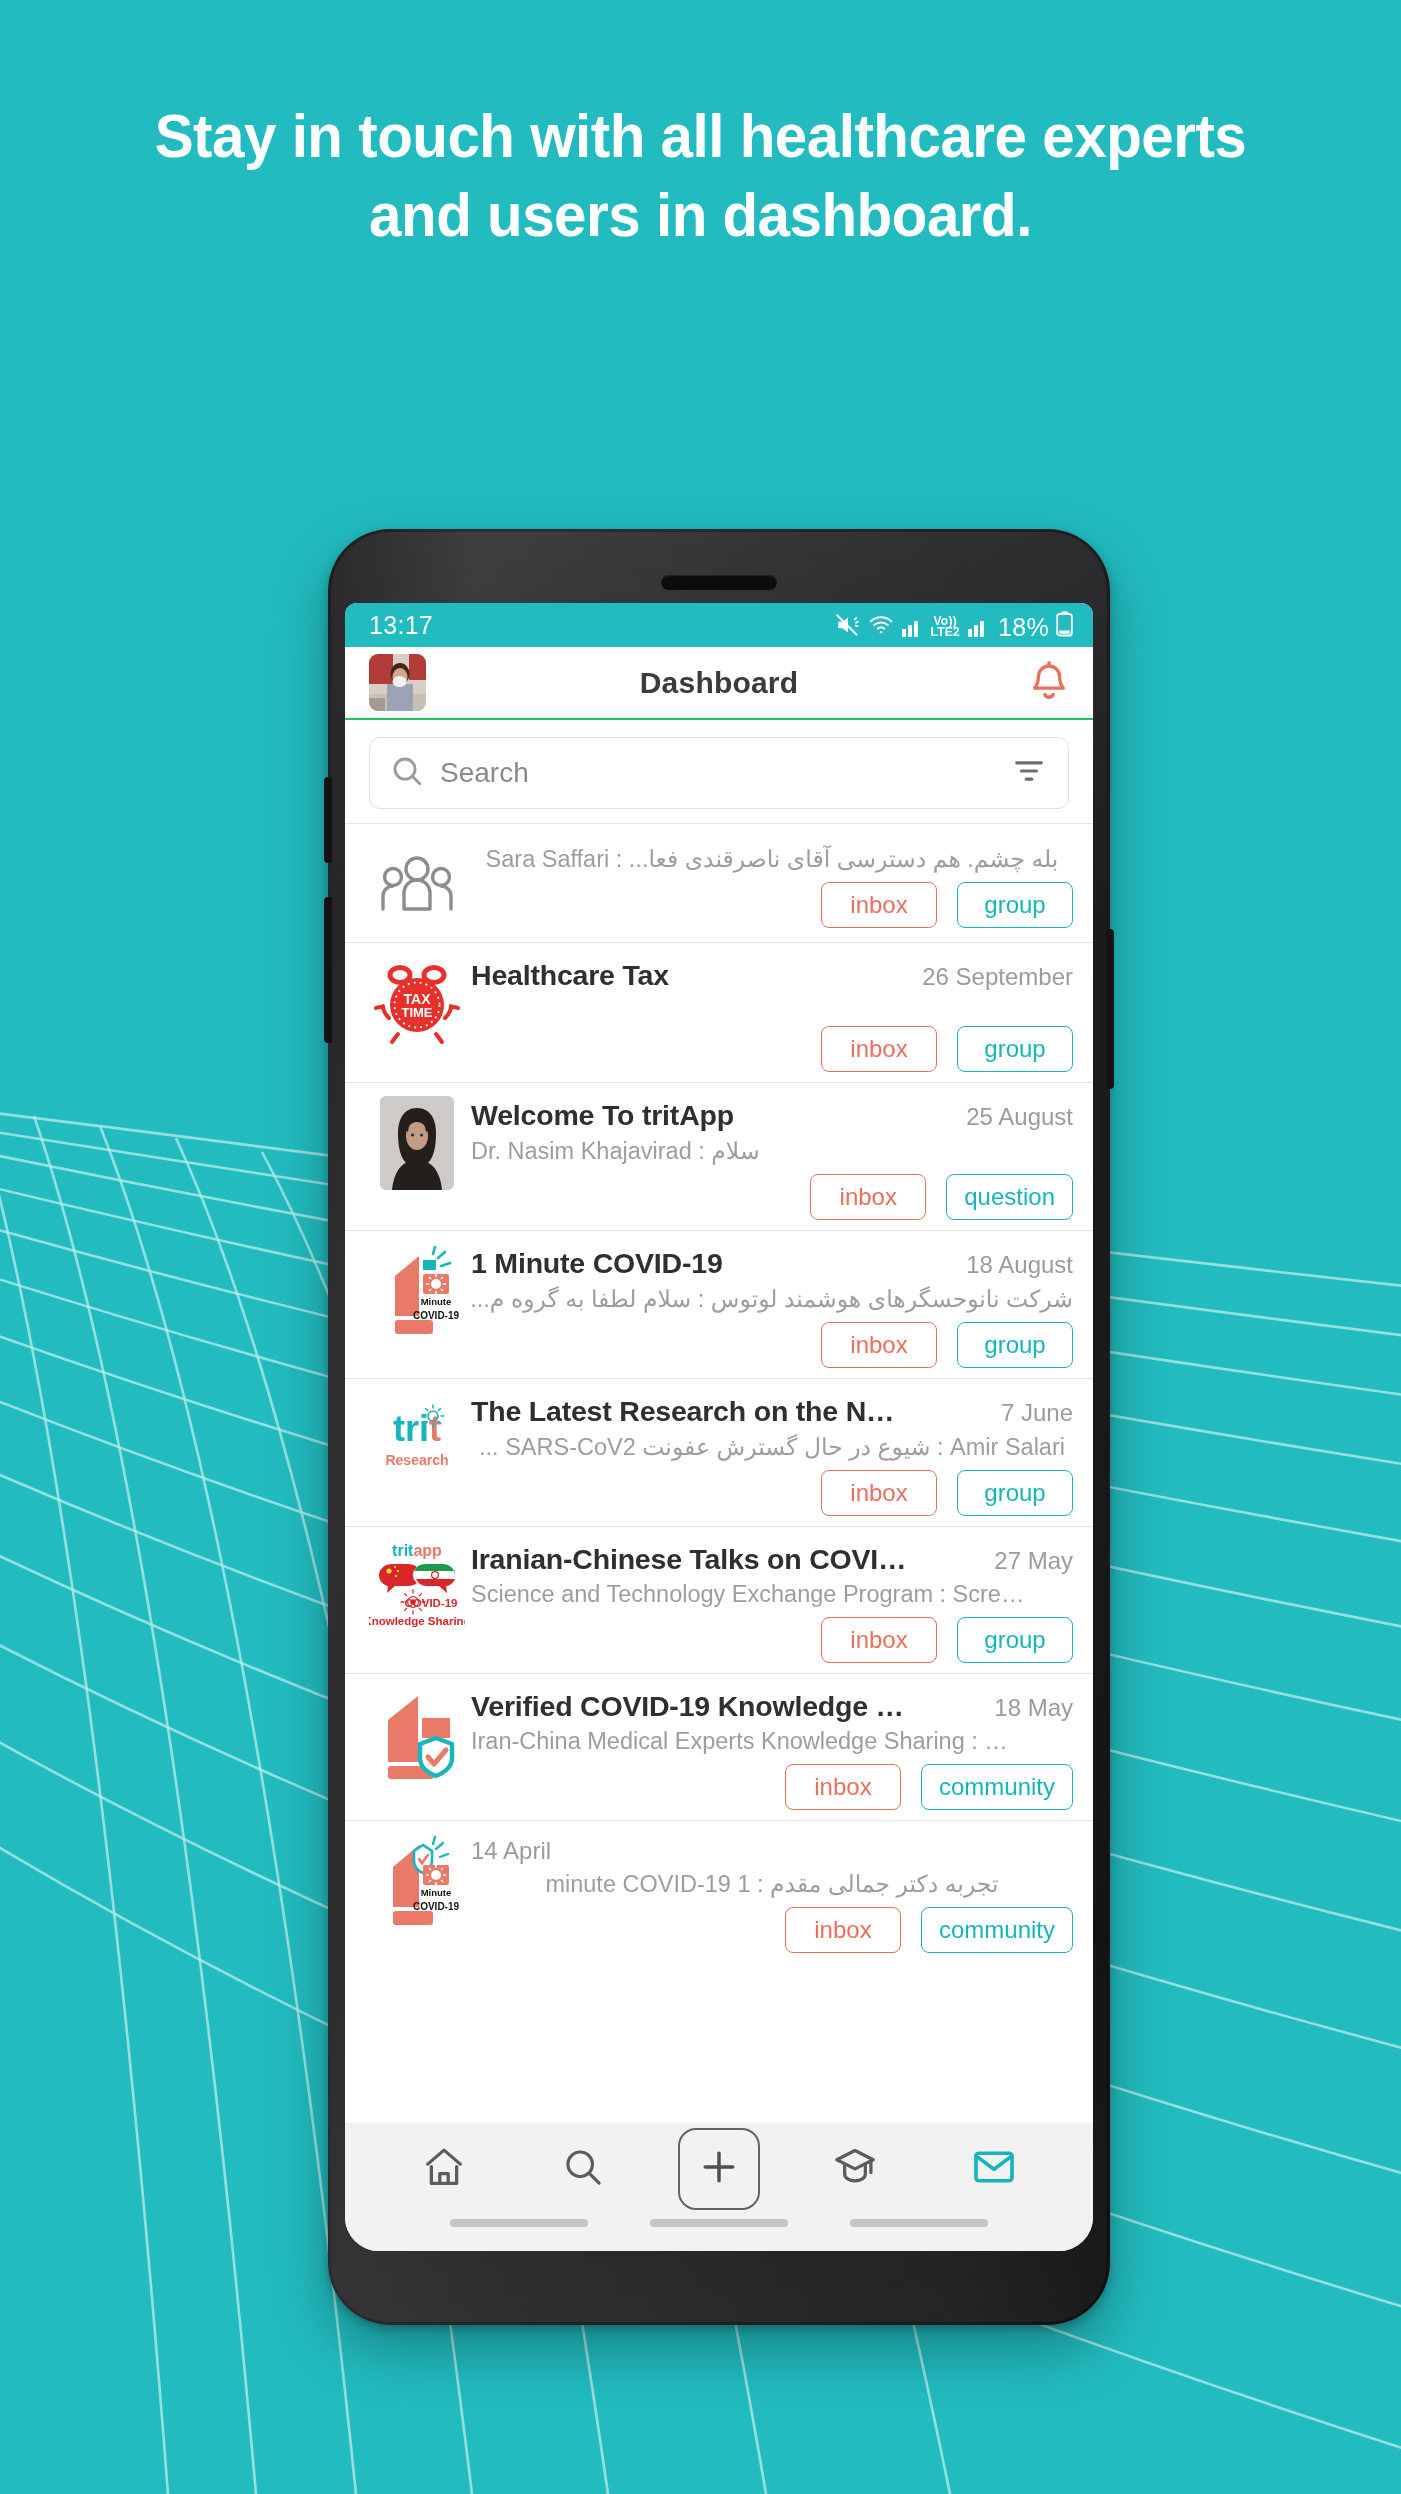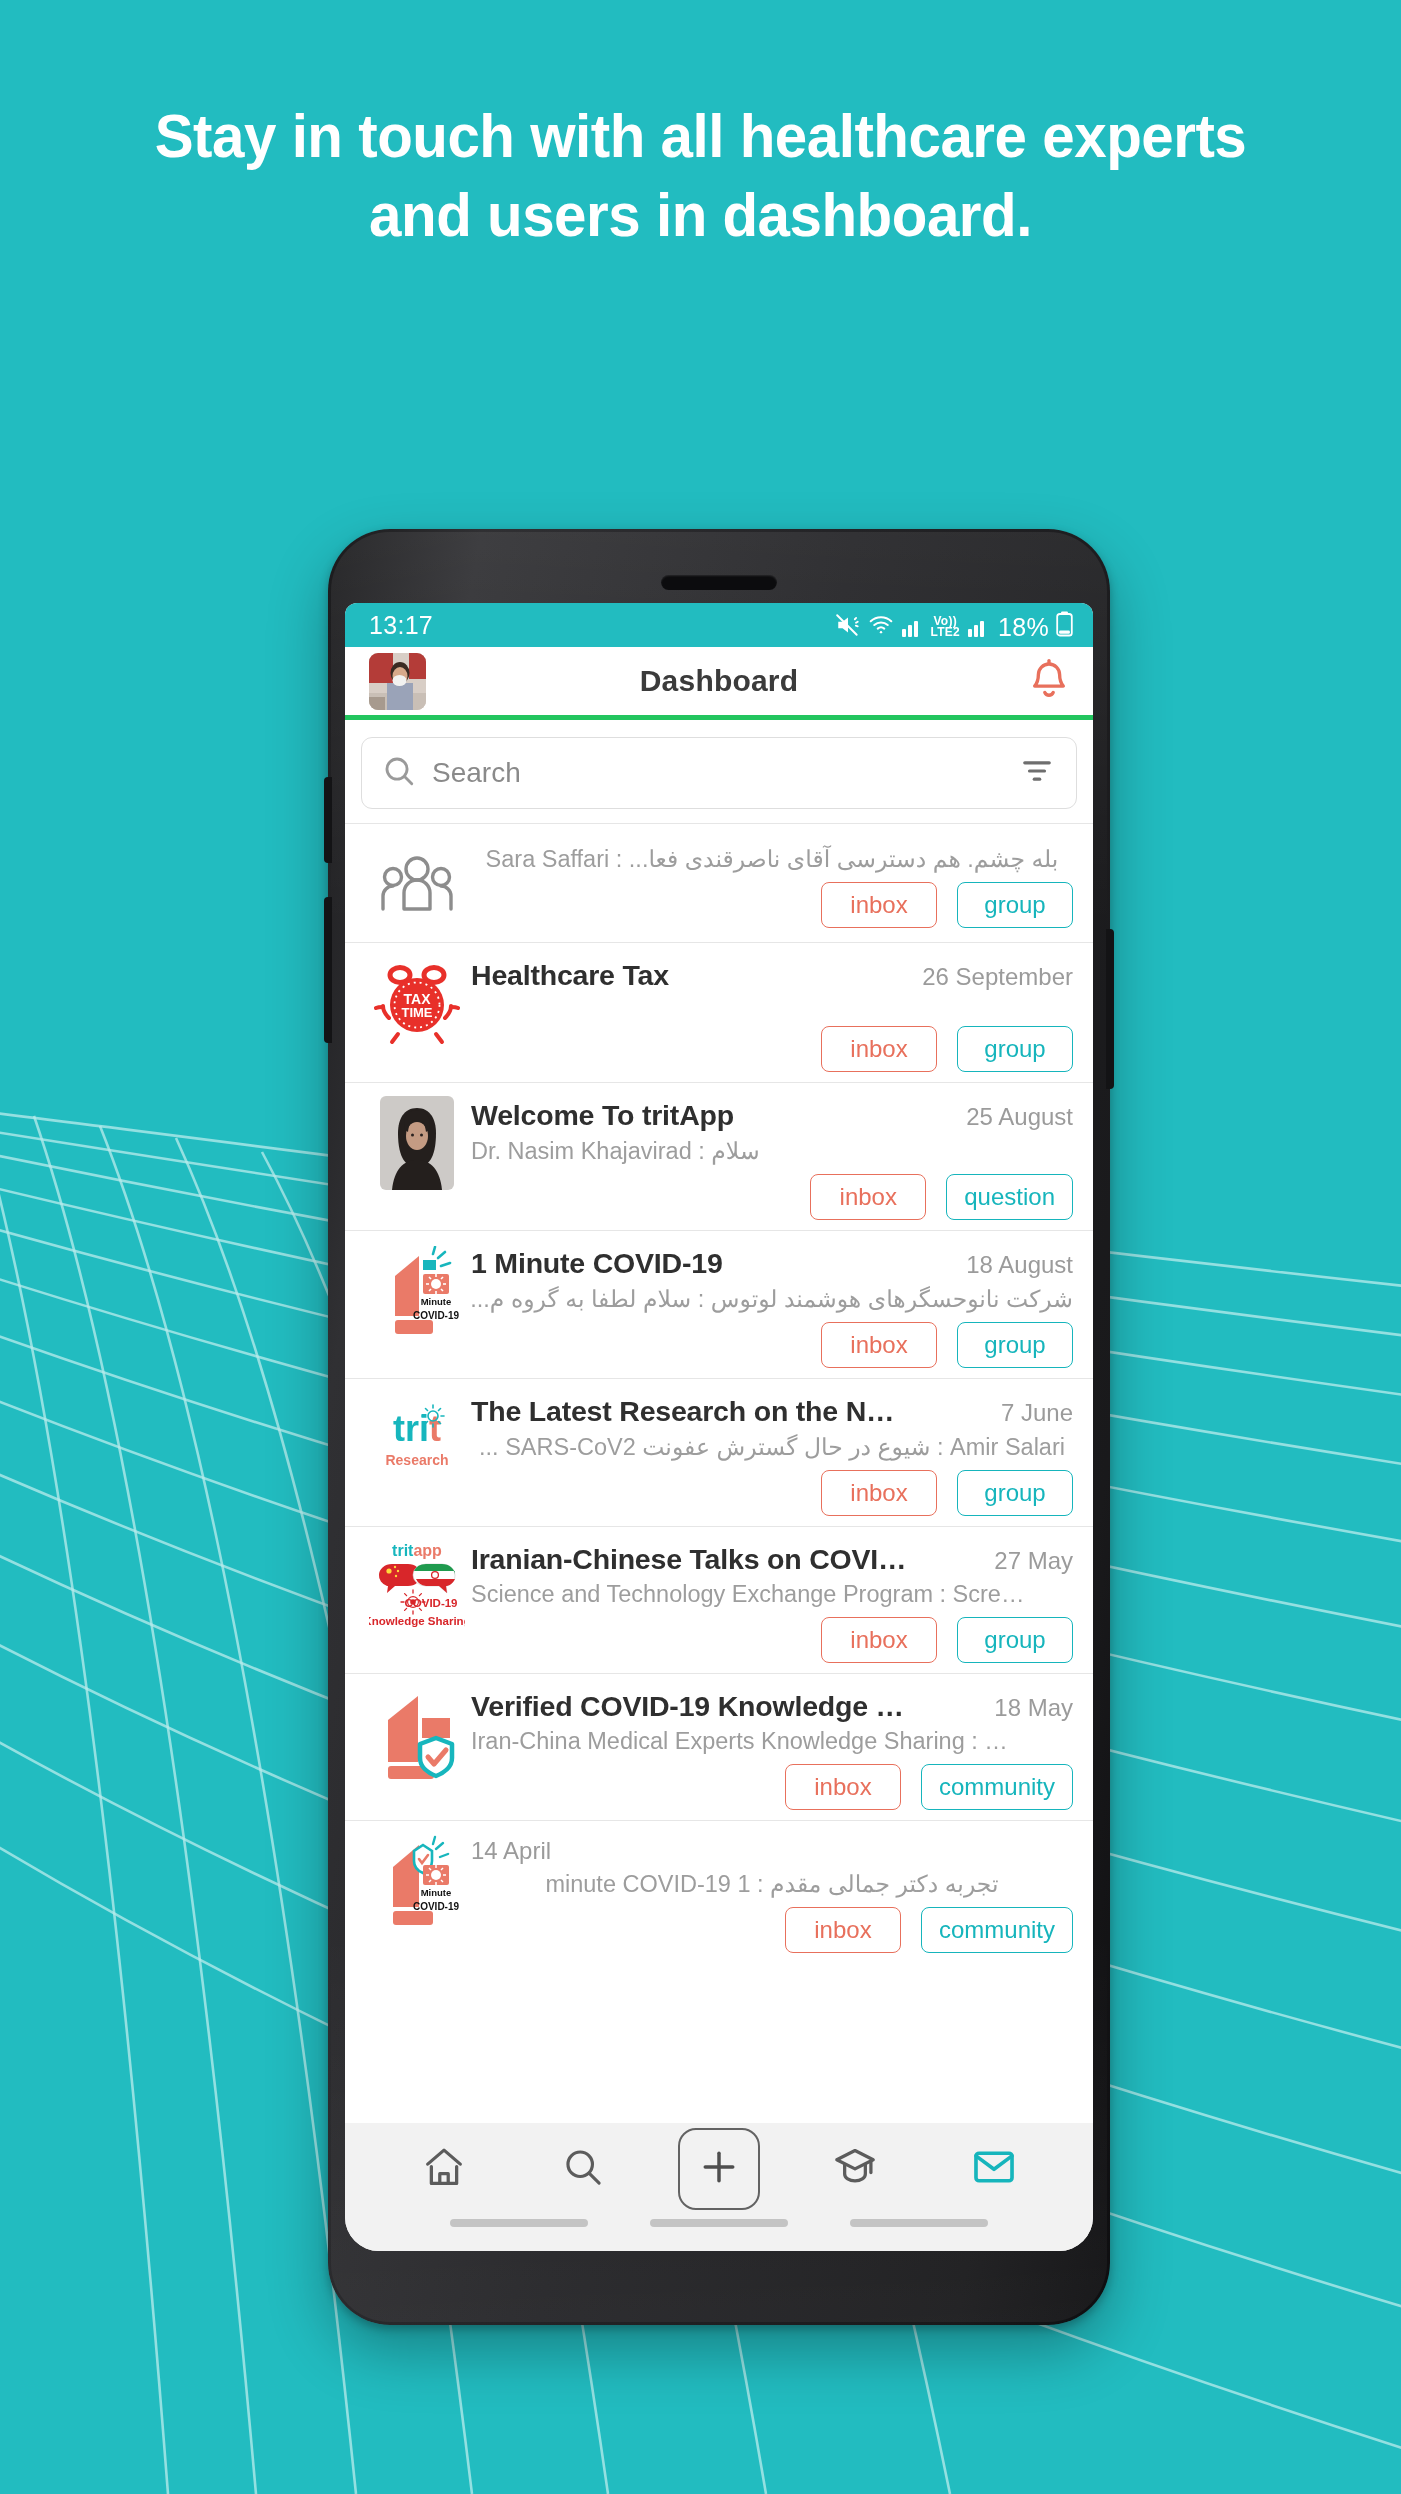"Dashboard" .appbar { border-bottom: 5px solid #22c55e -> 2px solid #22c55e }
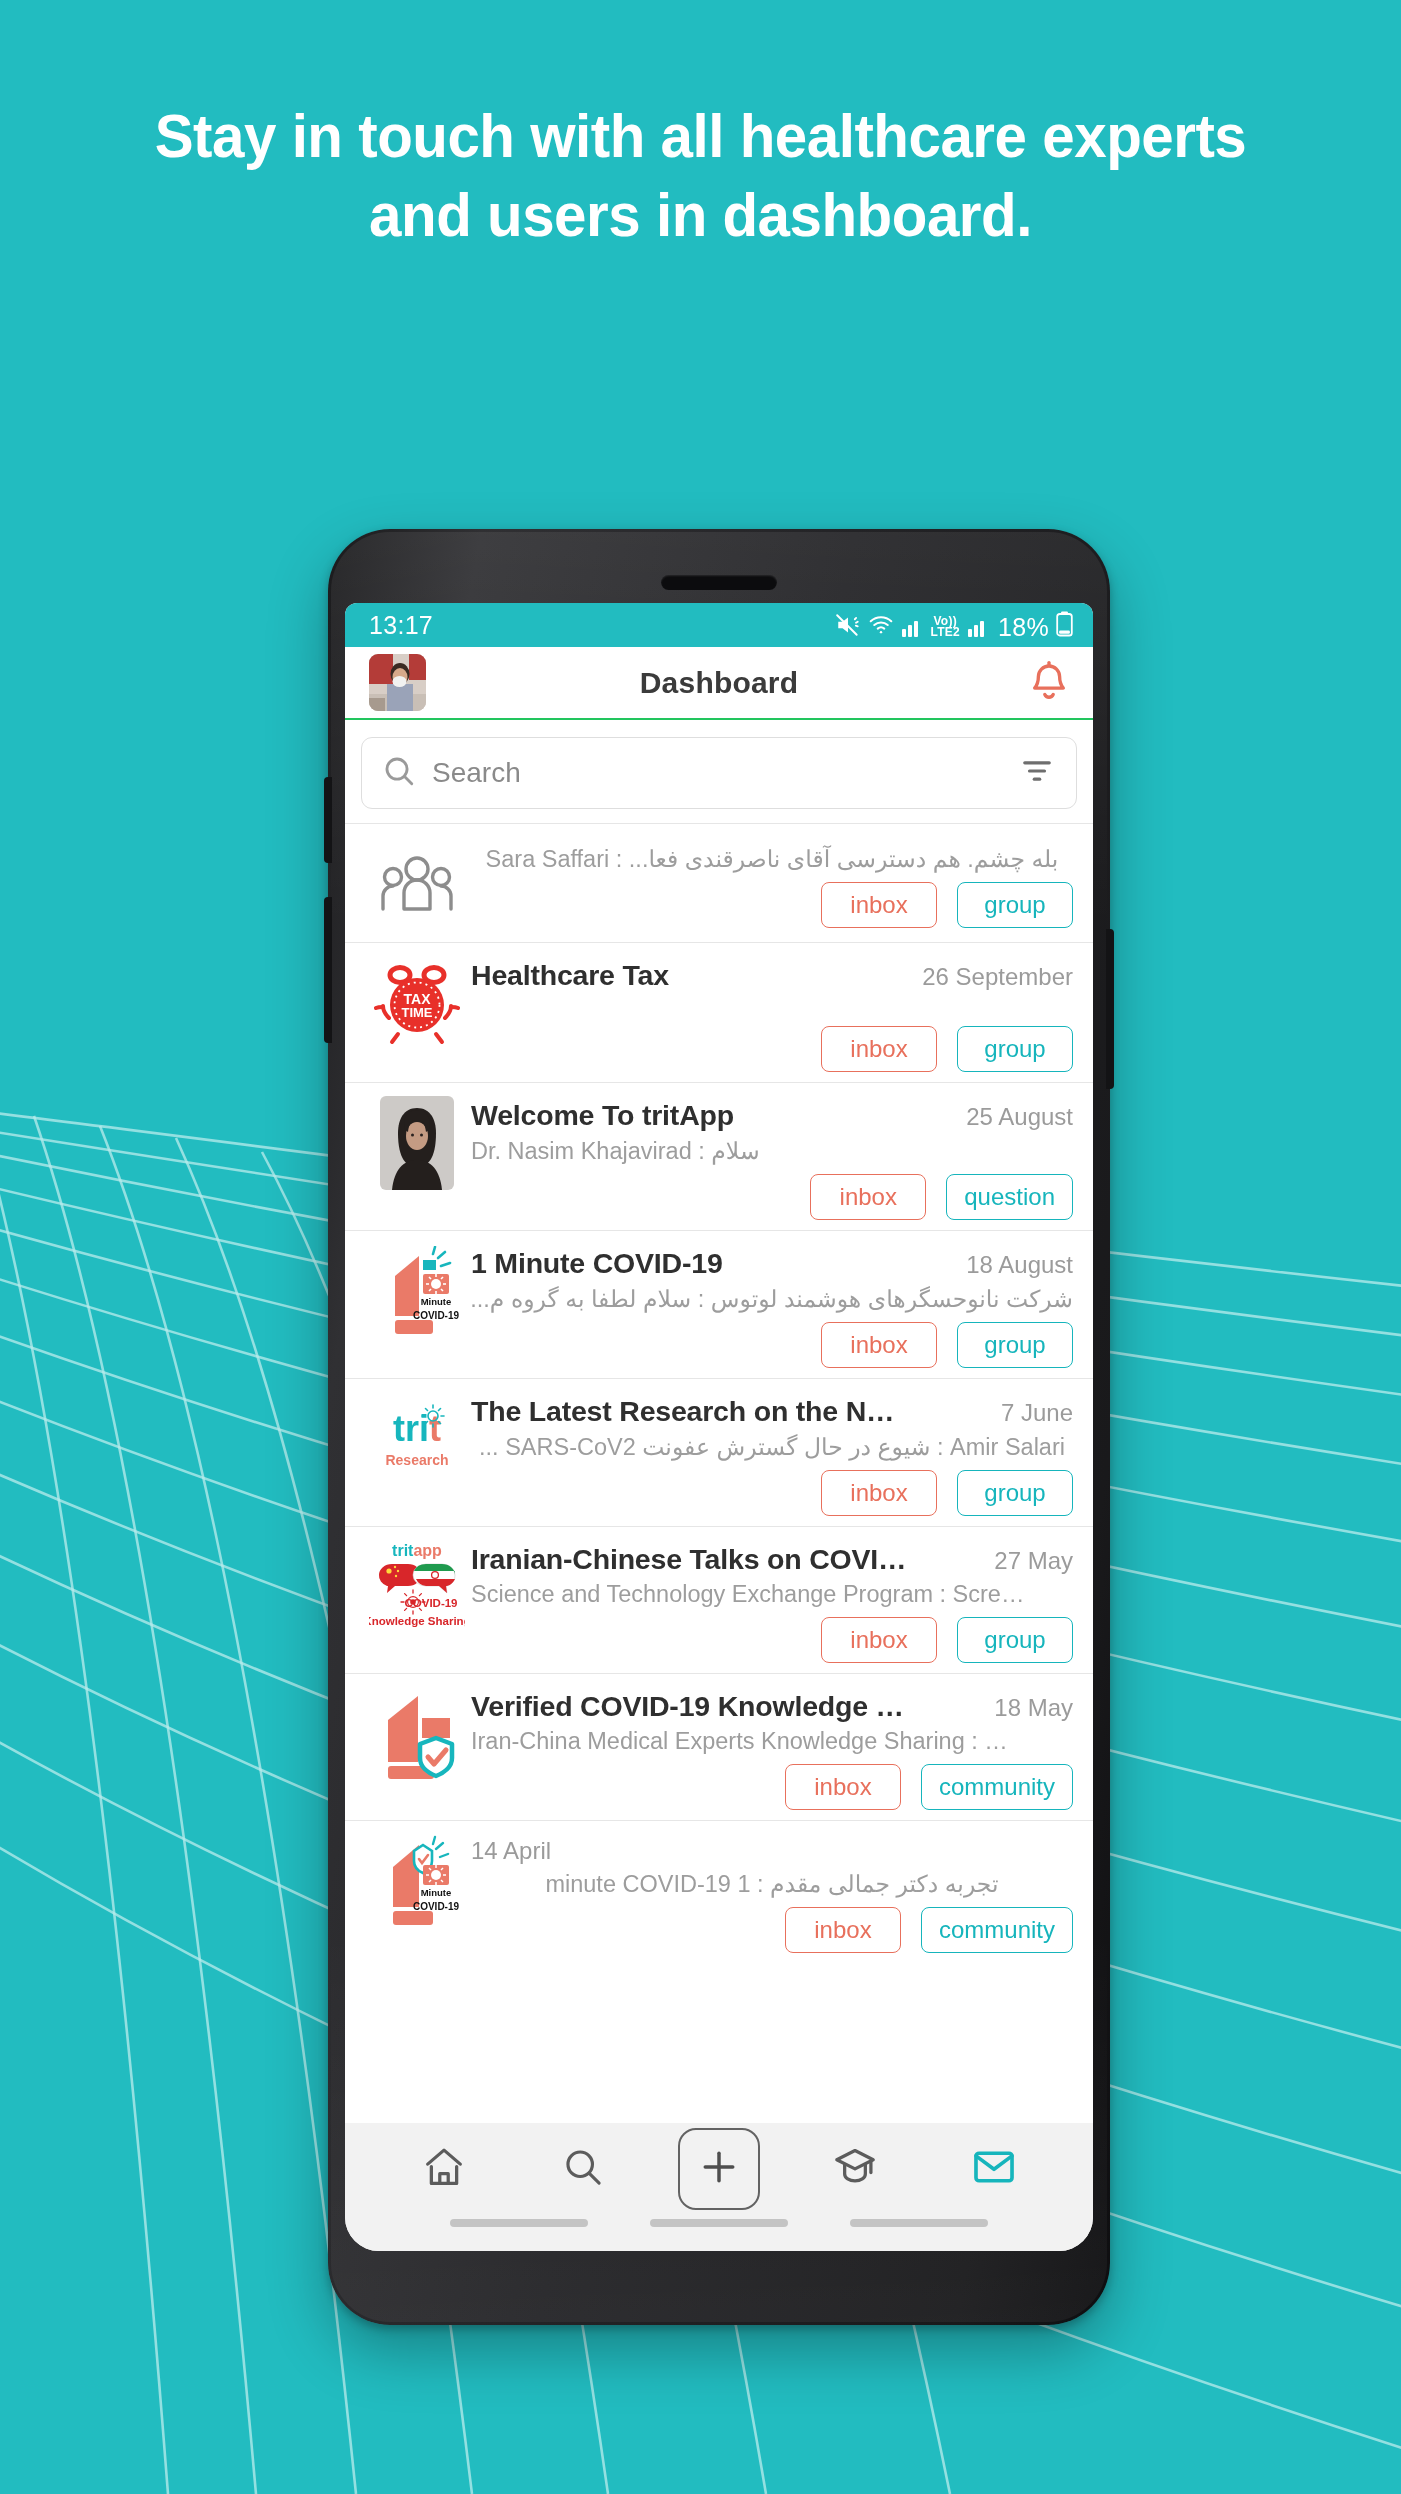"Search" .searchwrap { padding: 17px 16px 14px -> 17px 24px 14px }
